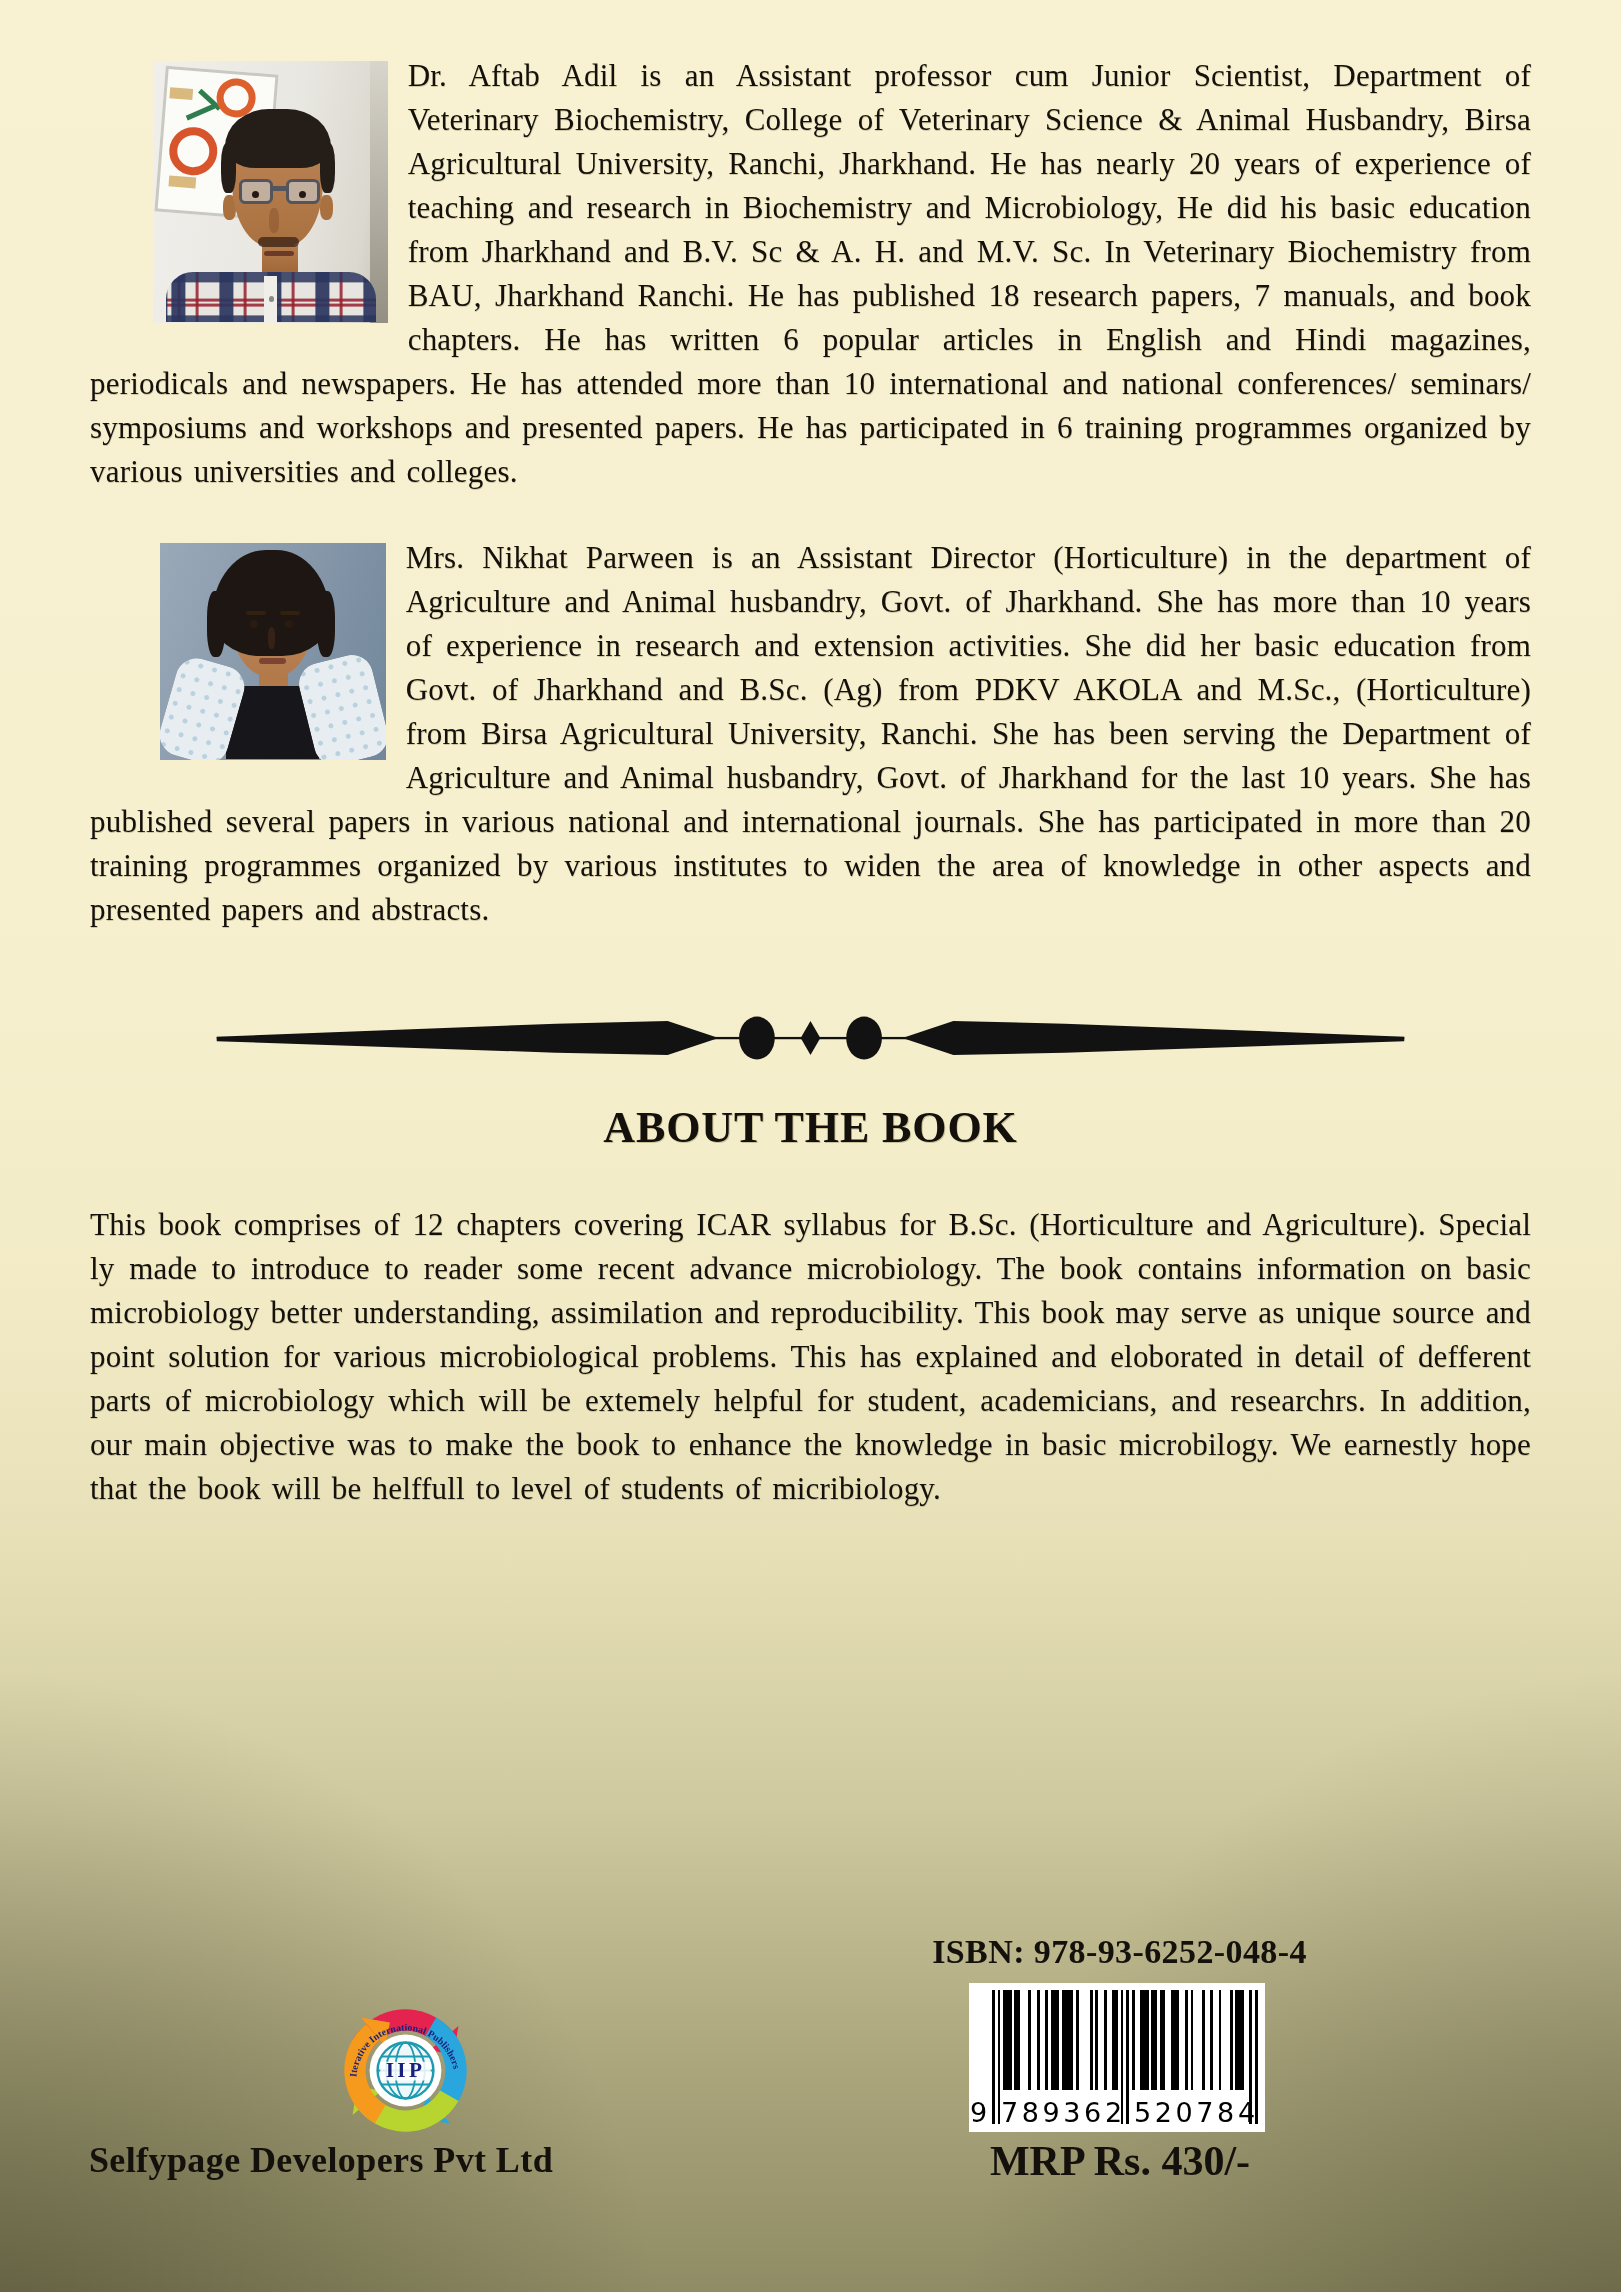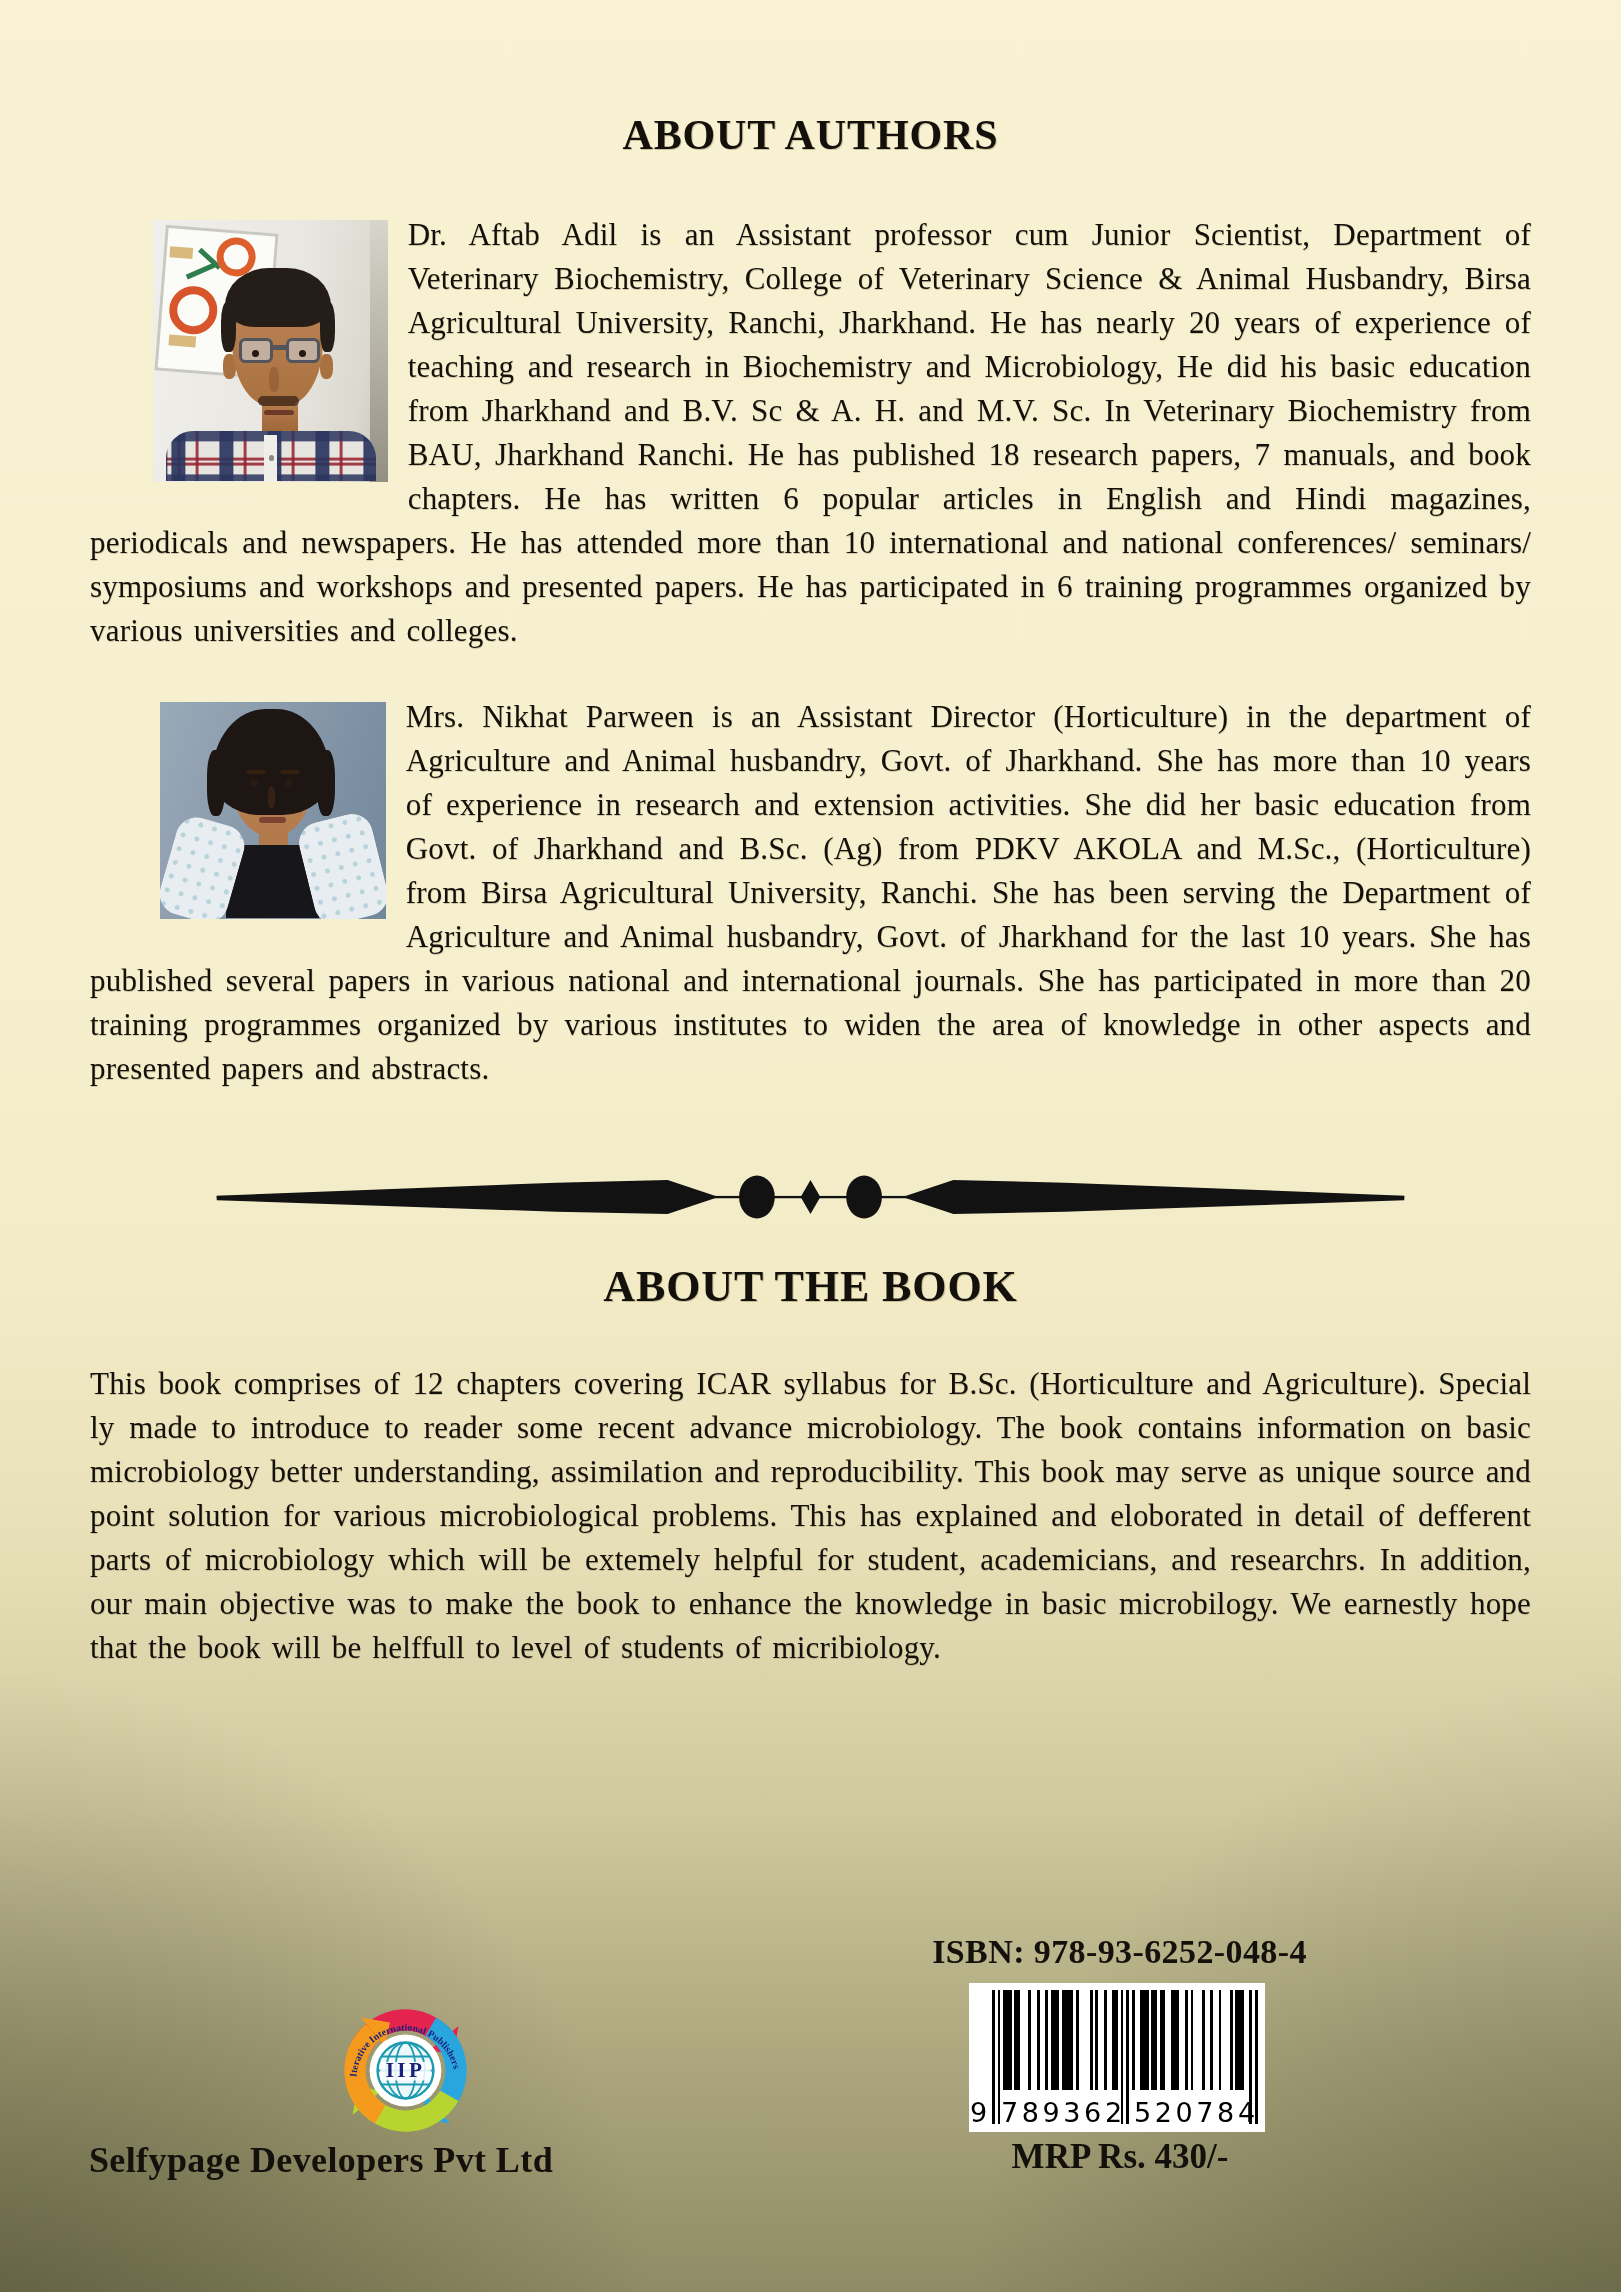"ABOUT AUTHORS" h1.h-authors { html: <h1>ABOUT AUTHORS</h1> -> none }
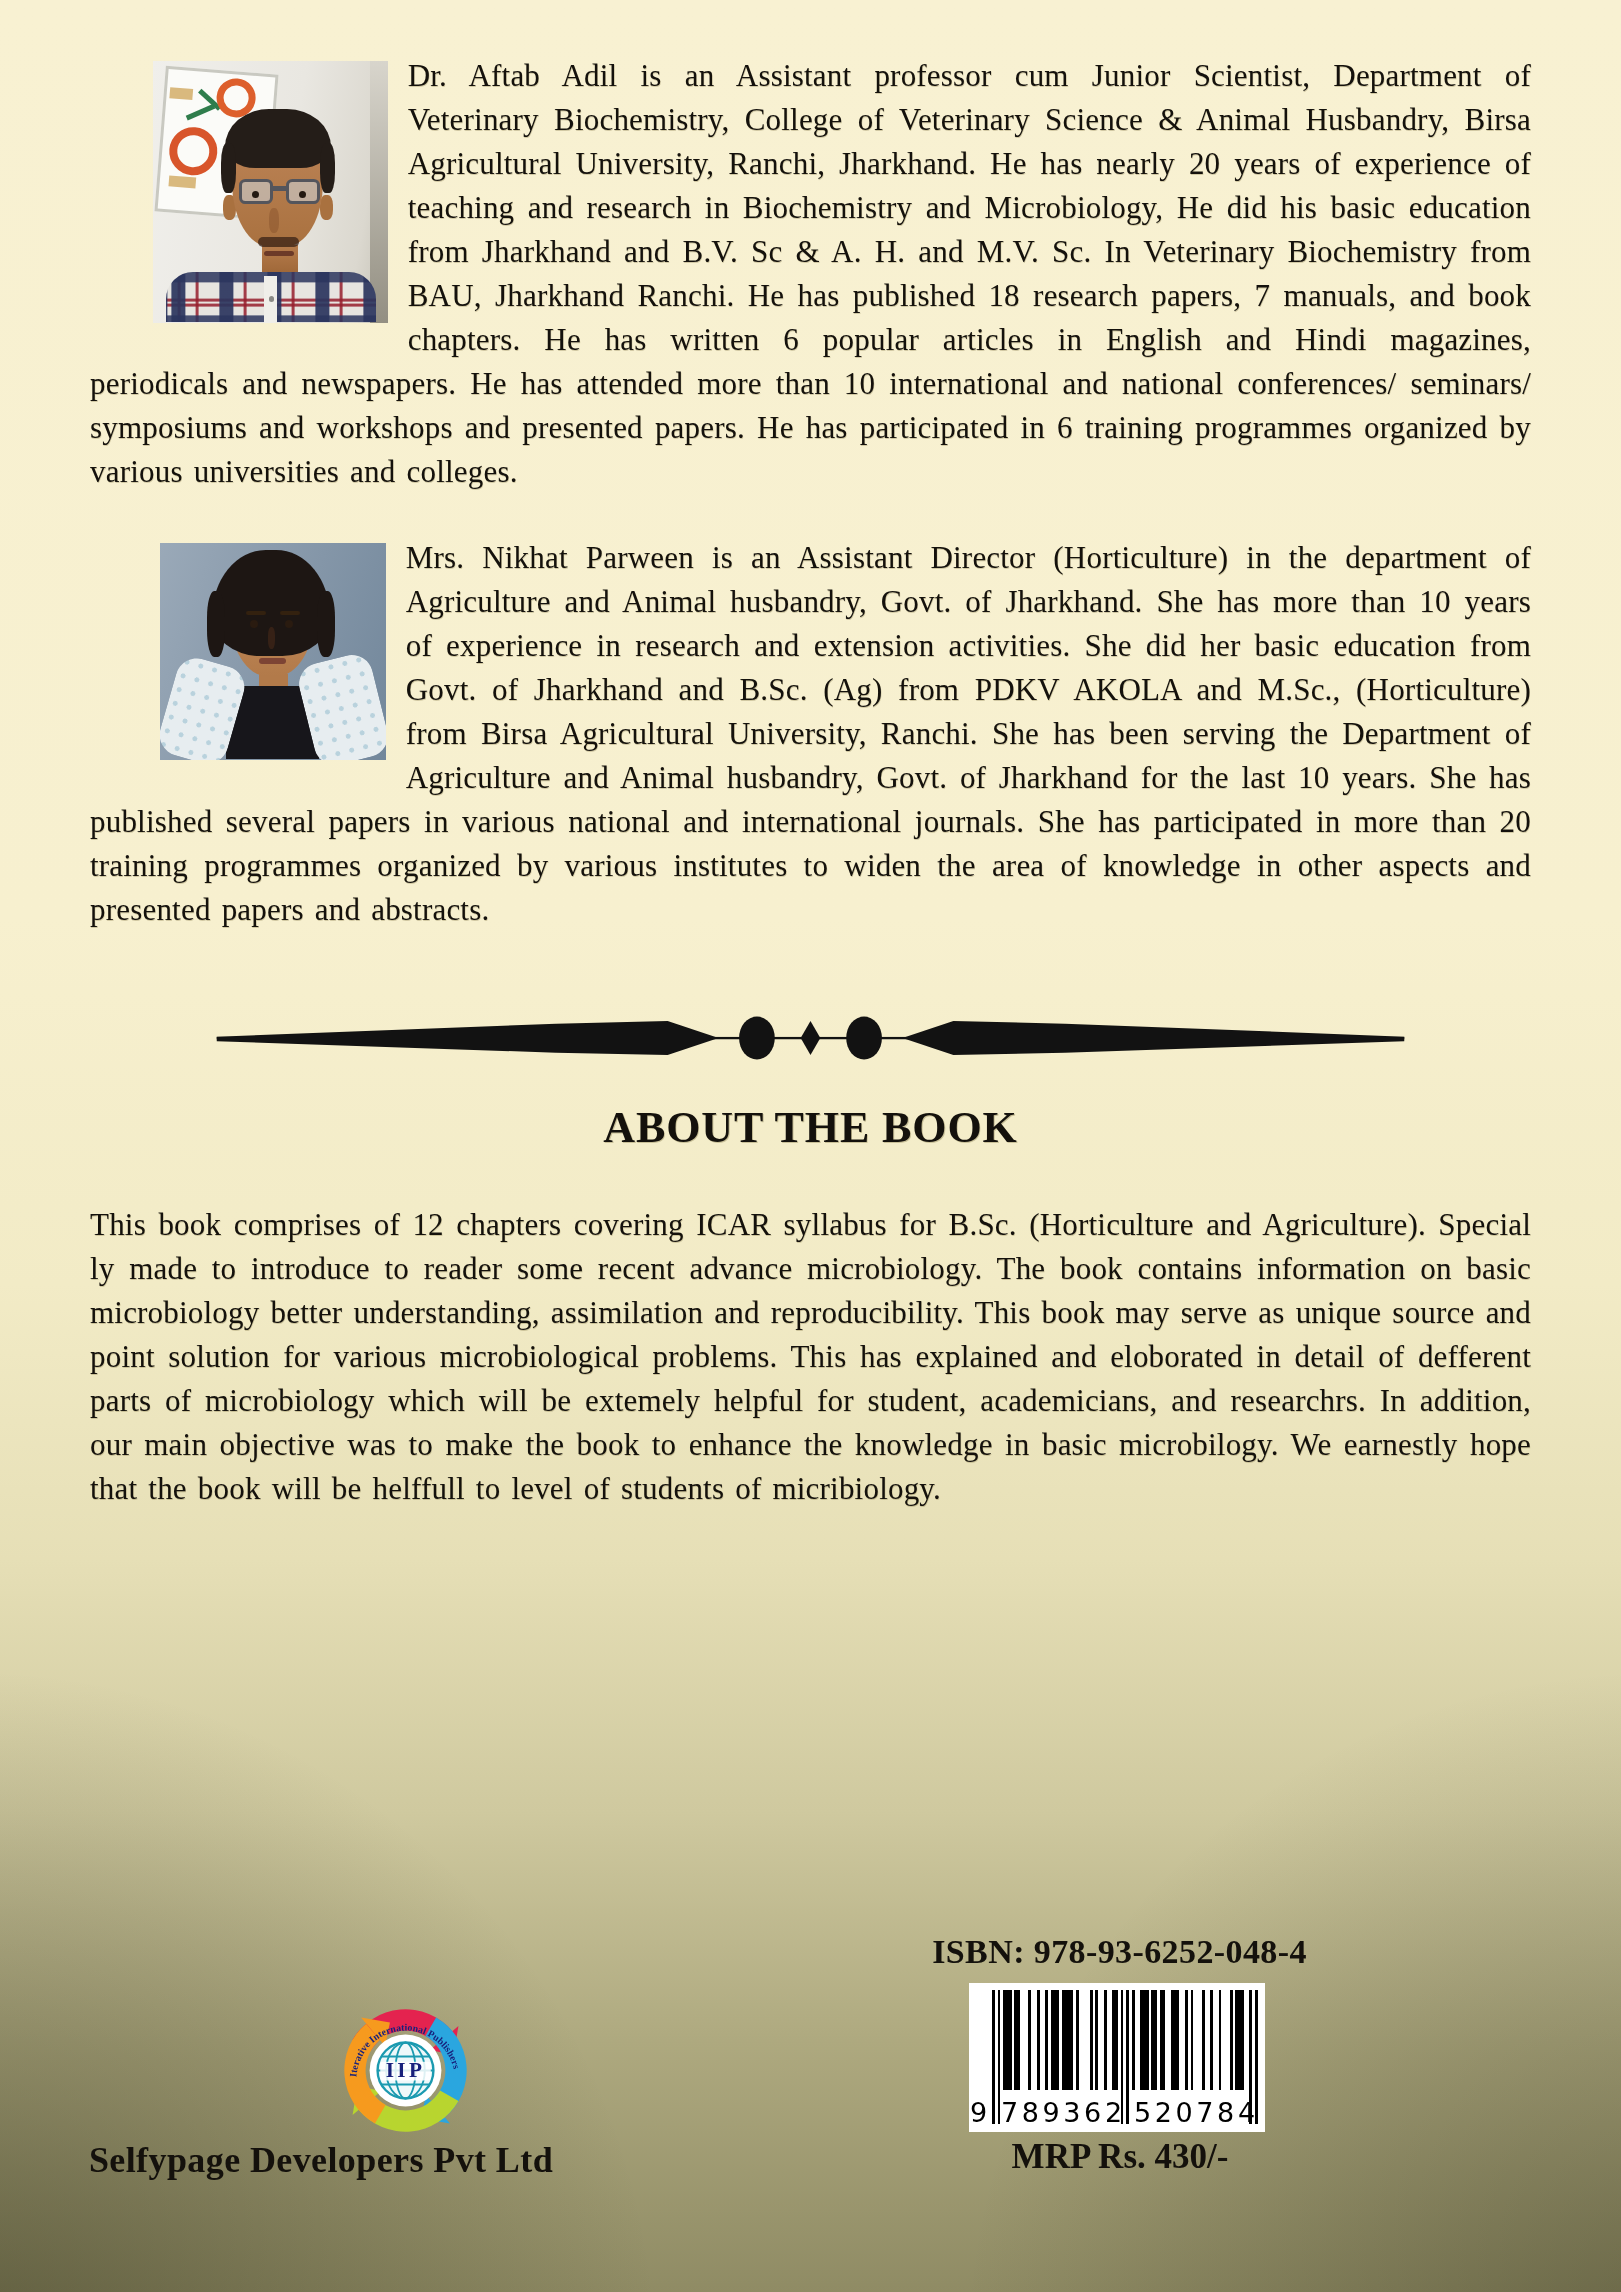"MRP Rs. 430/-" .mrp { font-size: 35px -> 42px }
